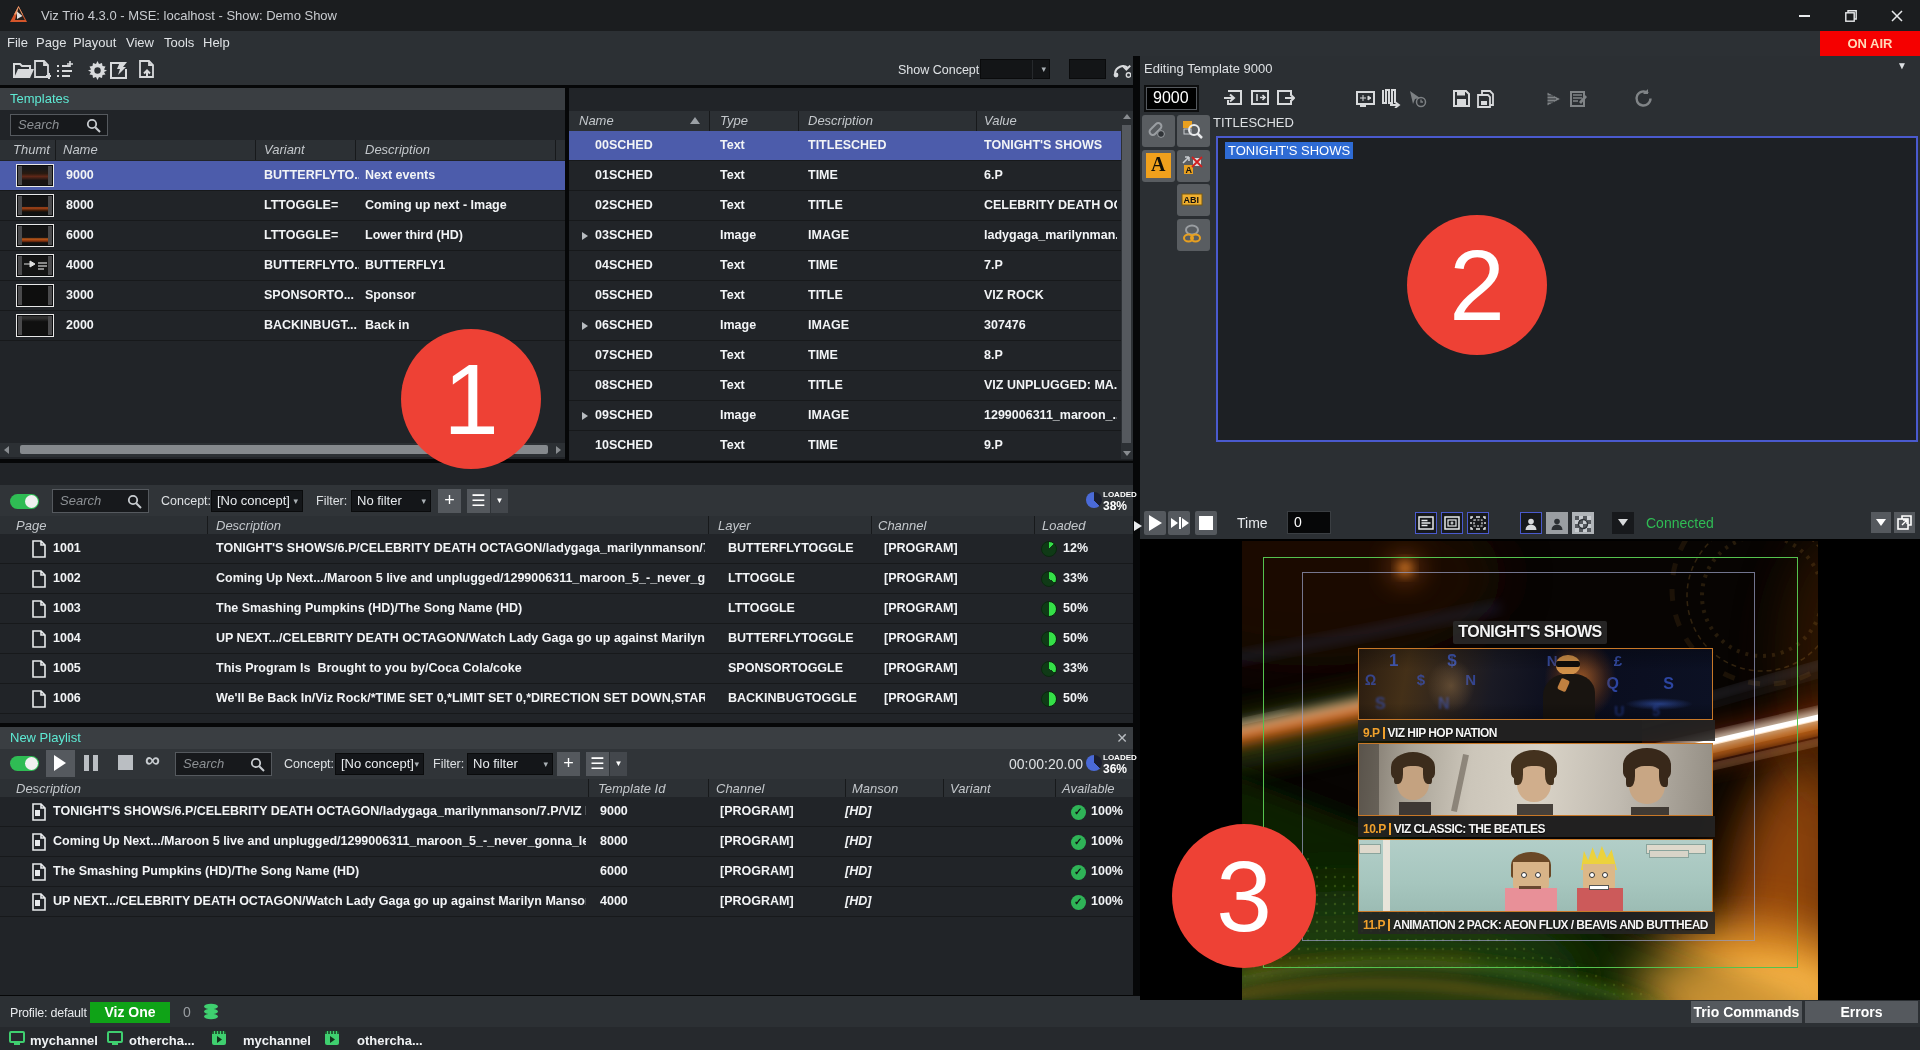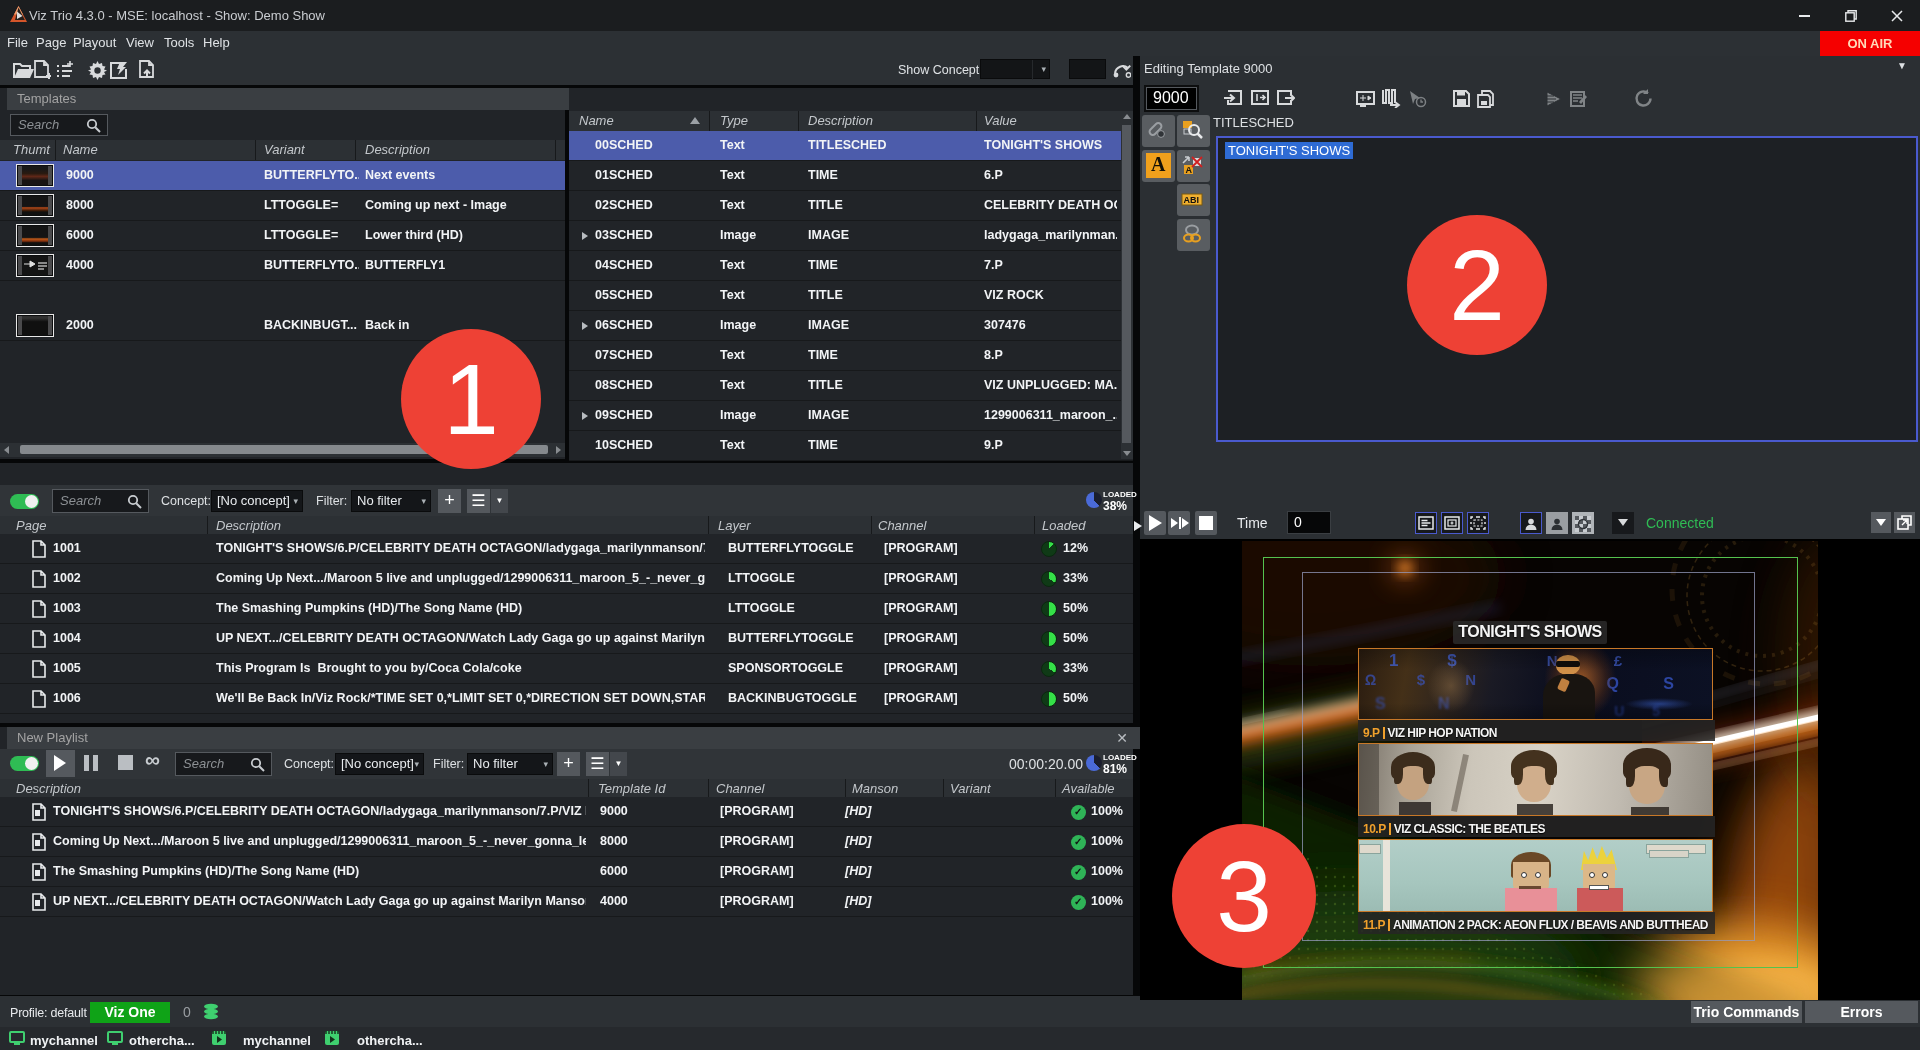"Viz Trio 4.3.0 - MSE:" #titletext { left: 29px -> 41px }
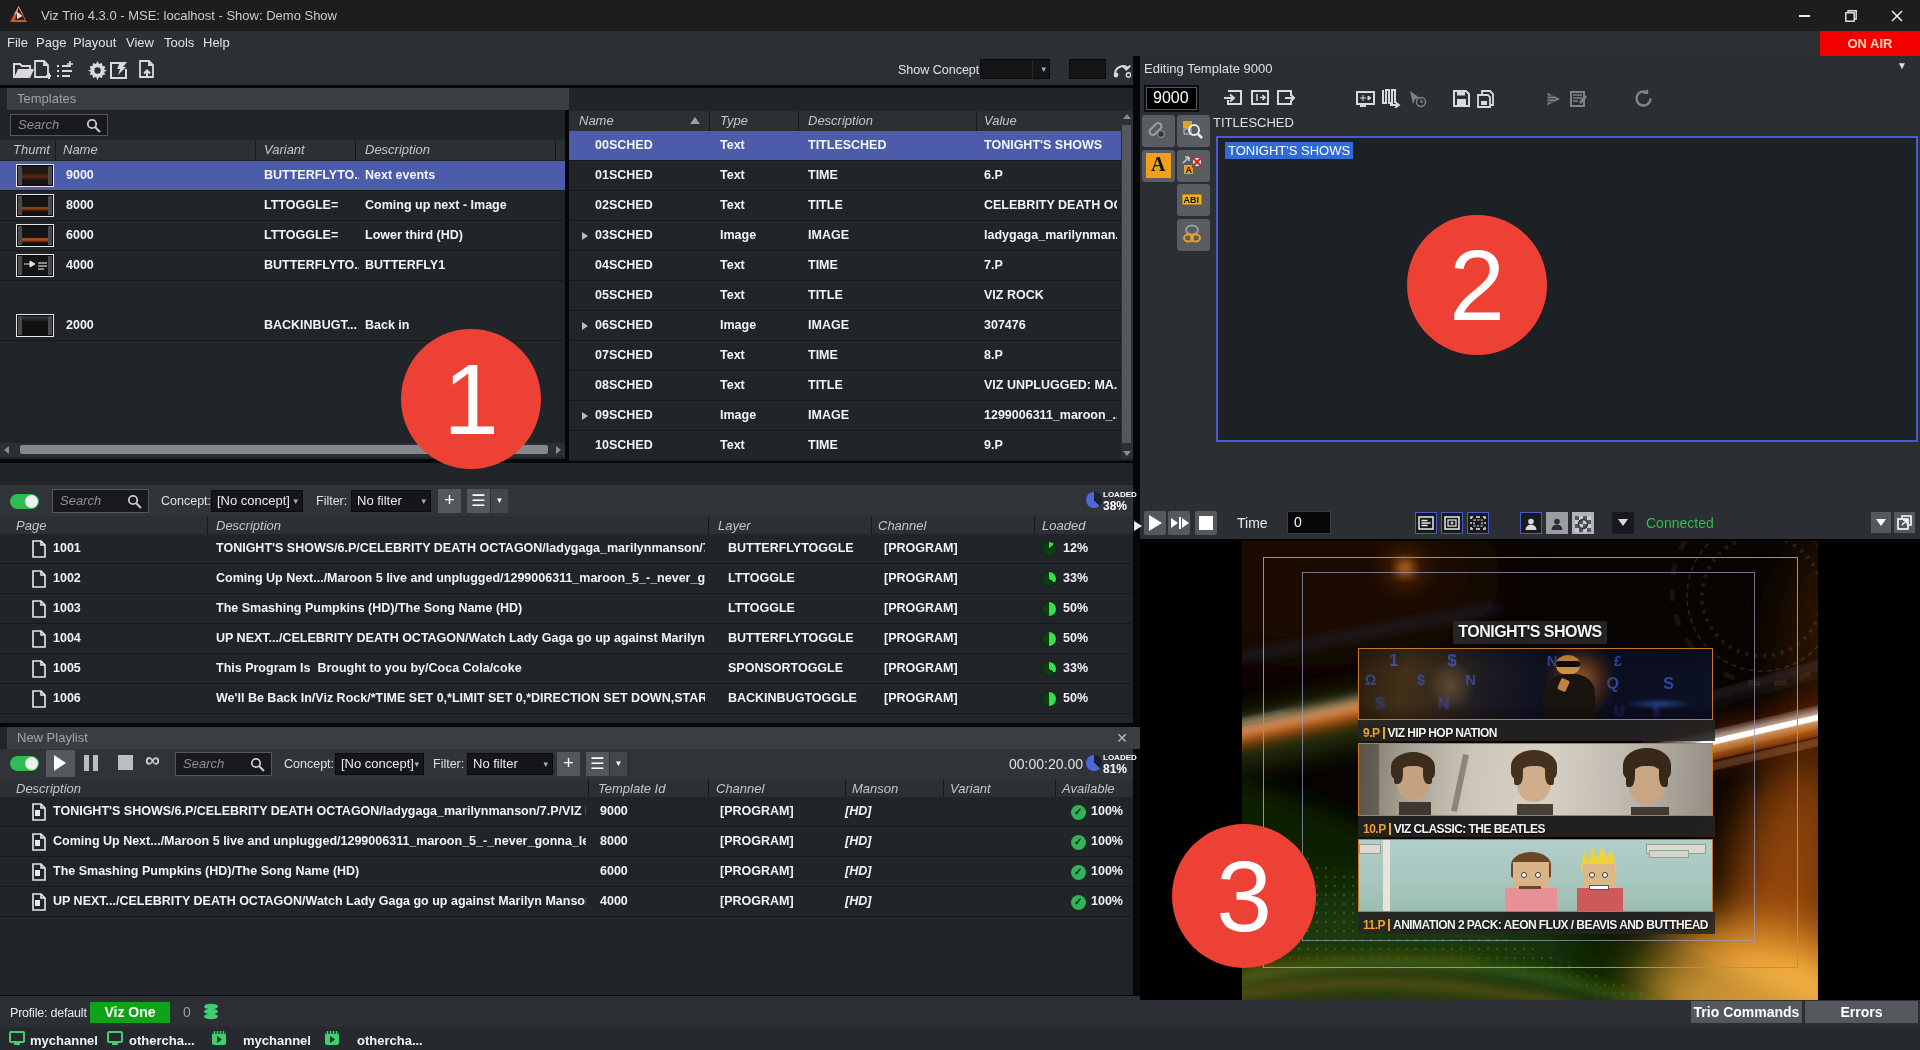"Templates" .phead { color: #a3a3a3 -> #5eead4; left: 7px -> 0 }
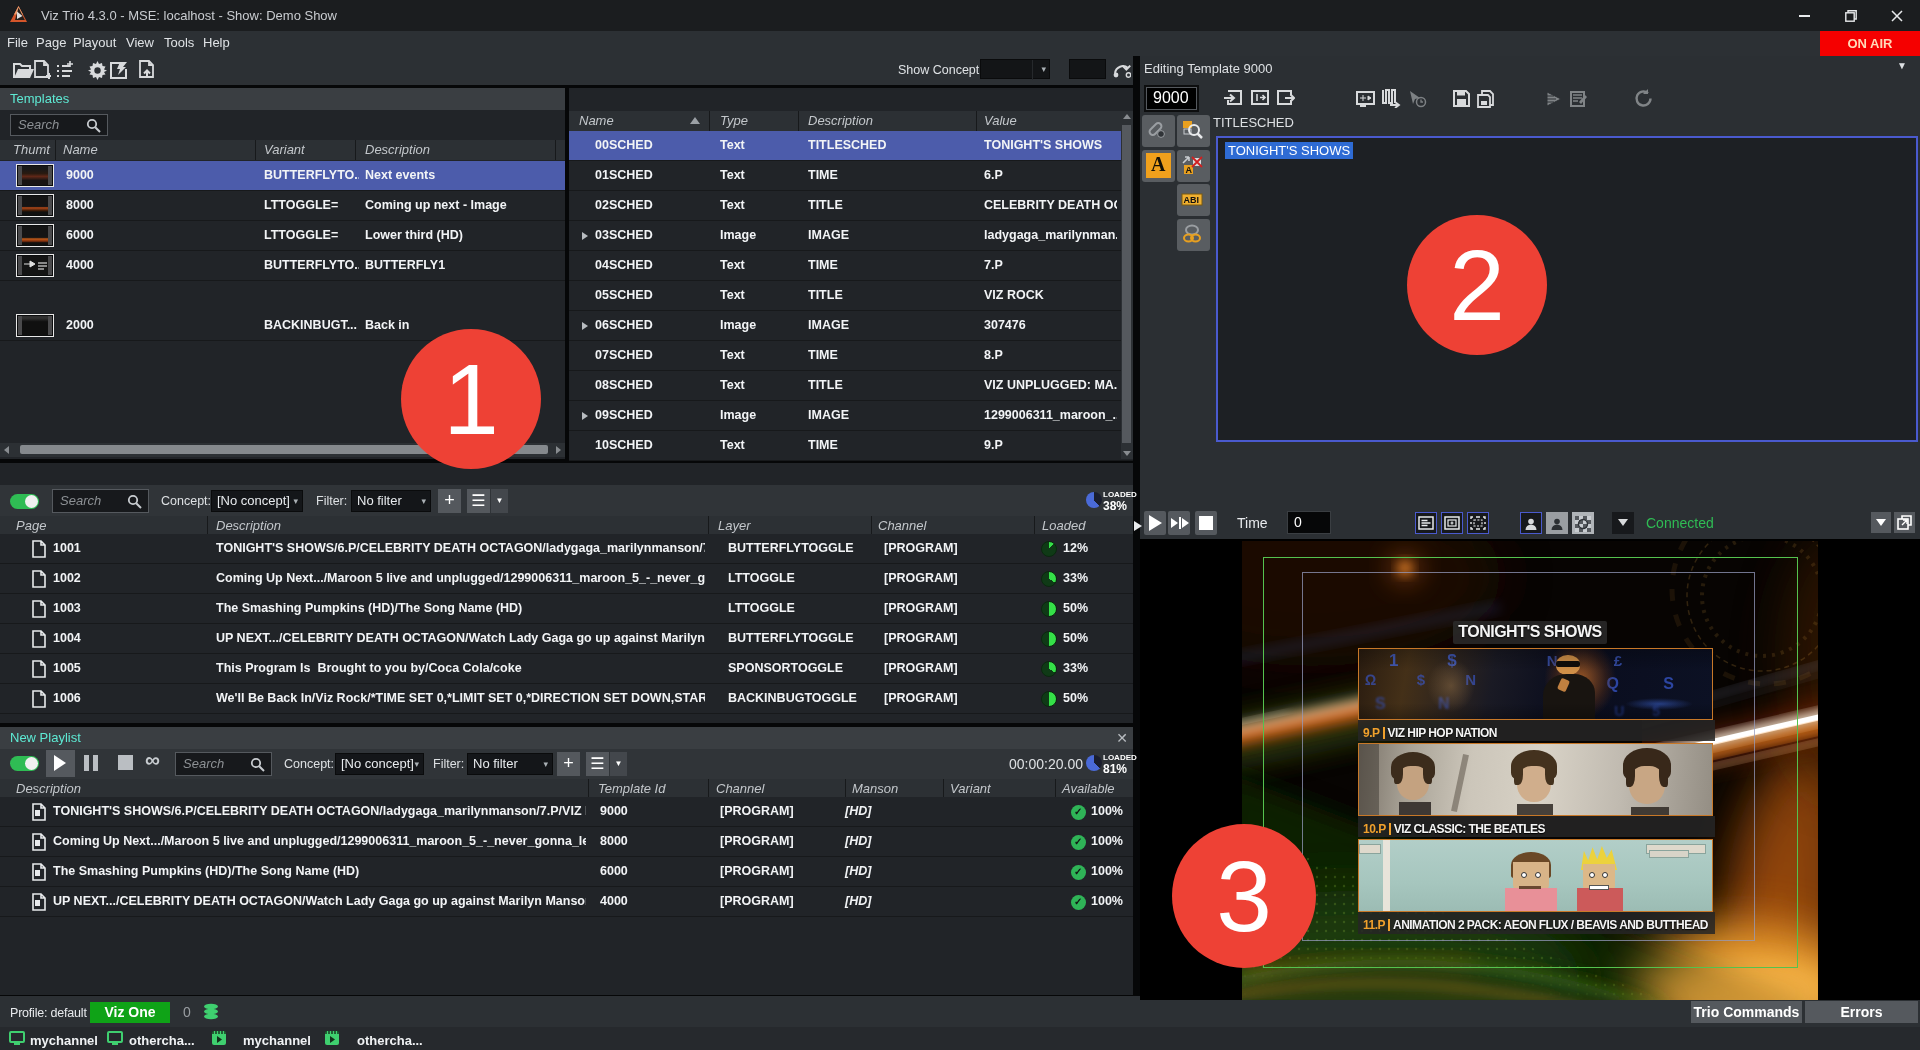"3000" div.row { html: none -> <div> <span> <i></i> </span> <span>3000</span> <span>SPONSORTO...</span> <span>Sponsor</span> </div> }
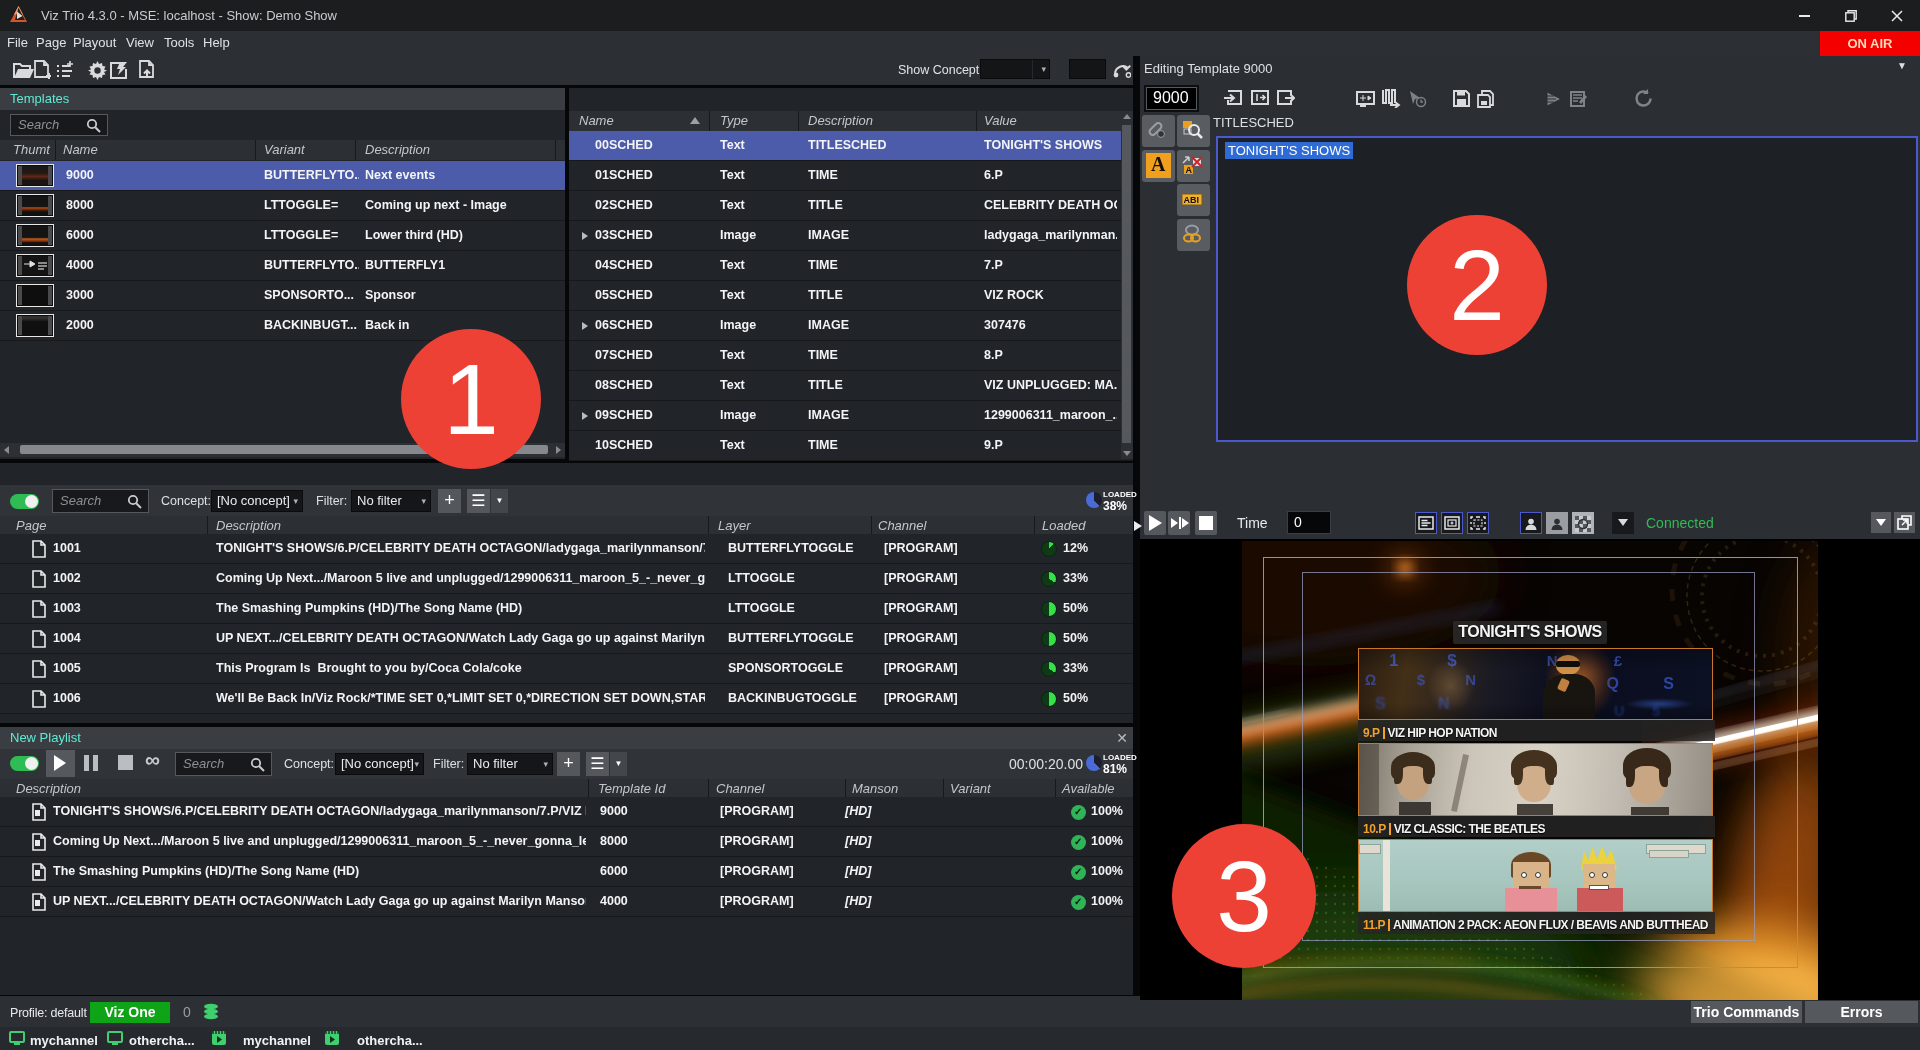"81%" span.abs { text: 81% -> 36% }
